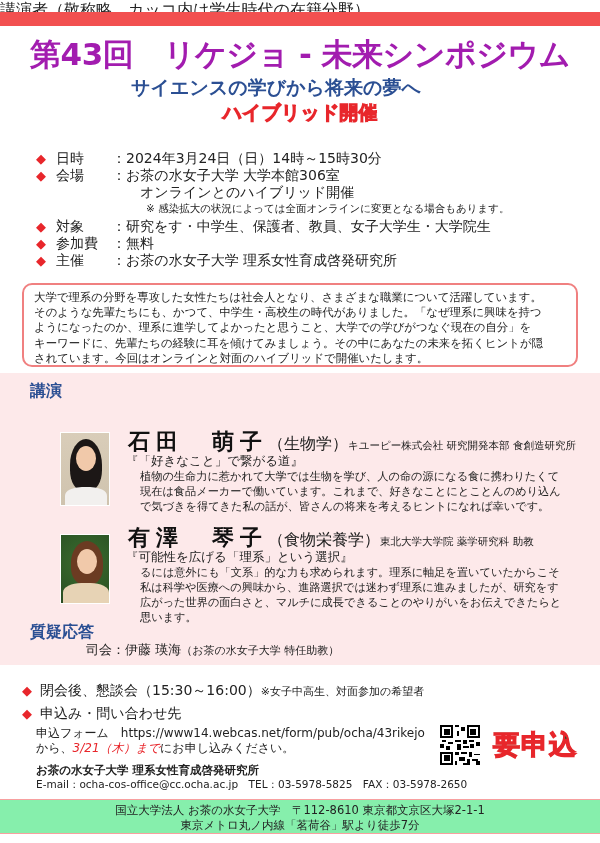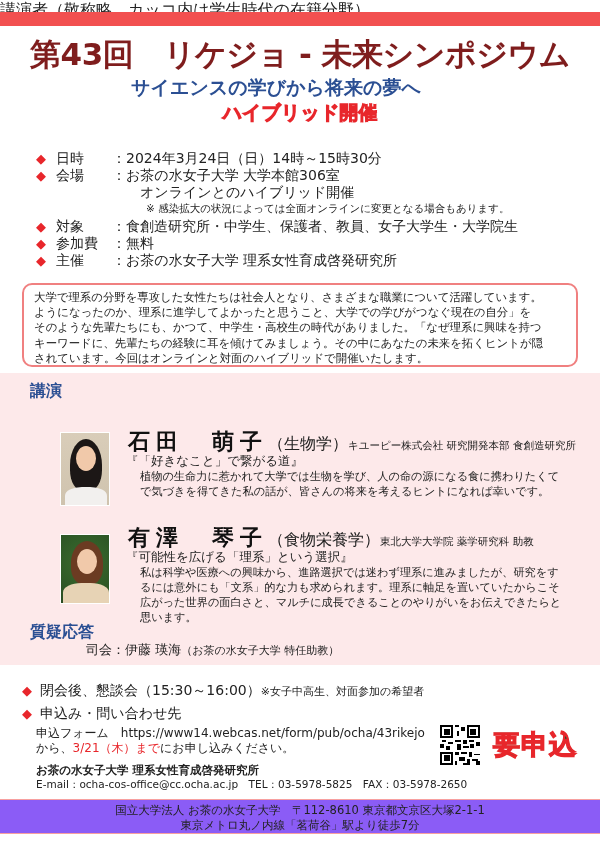"第43回 リケジョ - 未来シンポジウム" .title { color: #7f1d1d -> #a21caf }
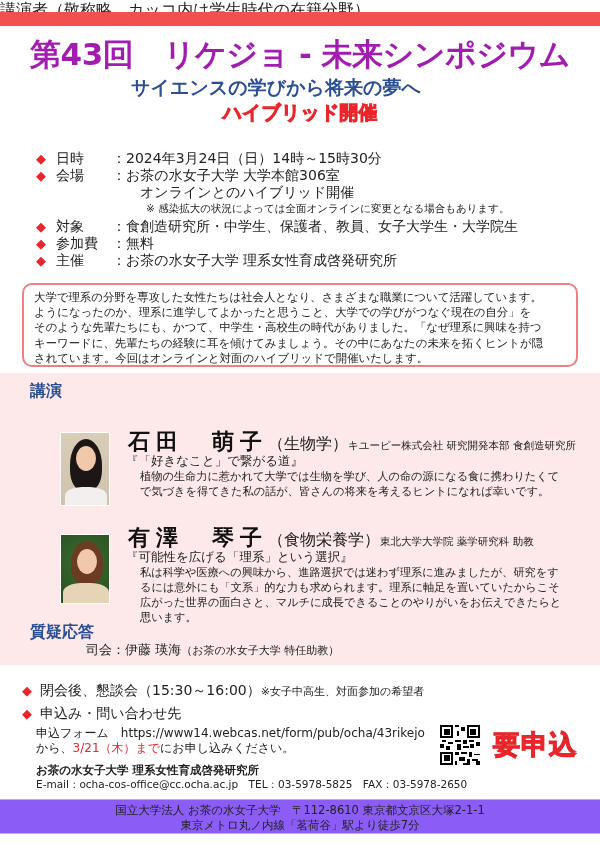"食創造研究所・中学生、保護者、教員、女子大学生・大学院生" span.value { text: 食創造研究所 -> 研究をす }
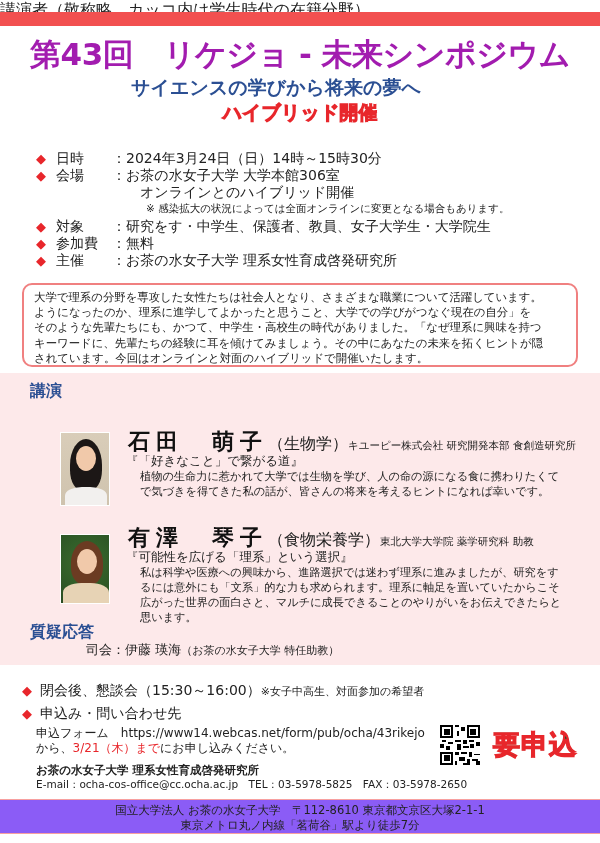"ようになったのか、理系に進学してよかったと思うこと、大学での学びがつなぐ現在の自" div { order: before "そのような先輩たちにも、かつて、中学生・高校生の時代がありました。「なぜ理系に興" -> after "そのような先輩たちにも、かつて、中学生・高校生の時代がありました。「なぜ理系に興" }
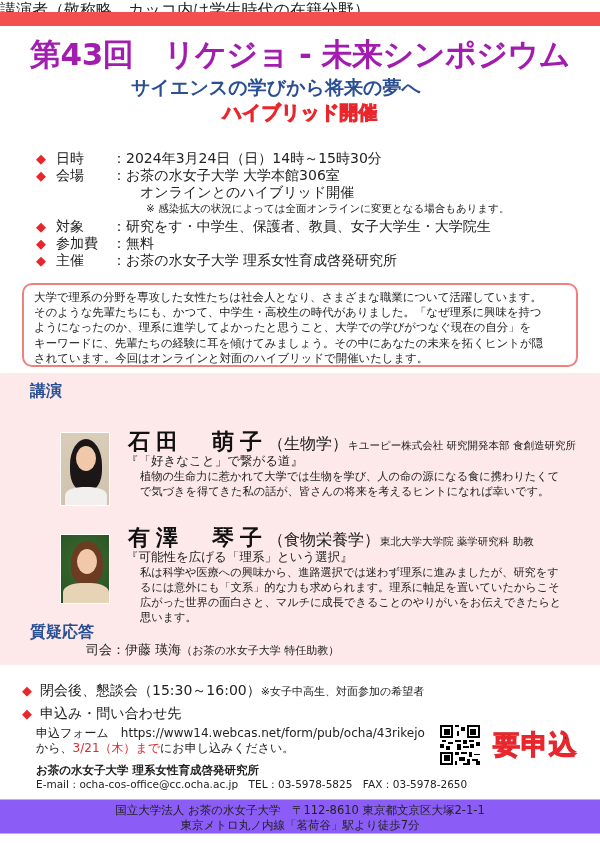"現在は食品メーカーで働いています。これまで、好きなことにとことんのめり込ん" div { html: none -> <div>現在は食品メーカーで働いています。これまで、好きなことにとことんのめり込ん</div> }
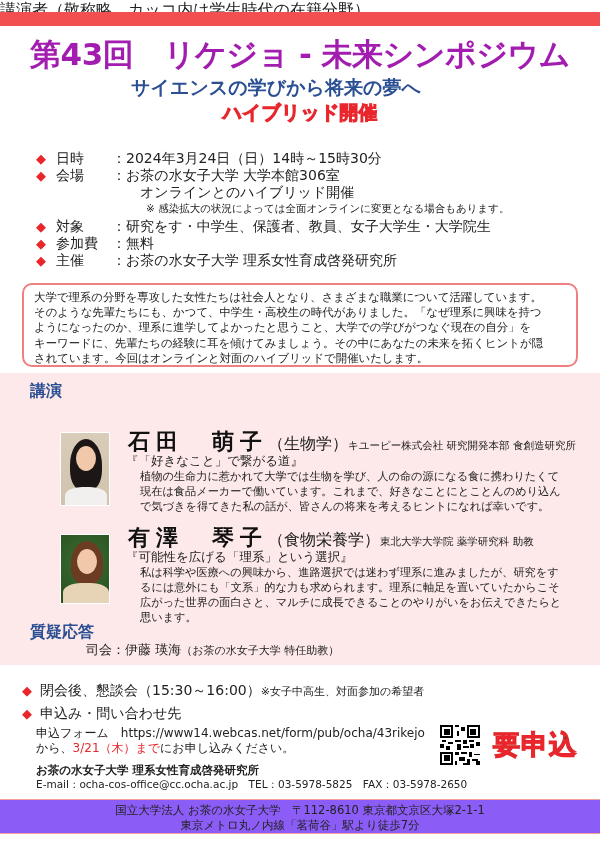"私は科学や医療への興味から、進路選択では迷わず理系に進みましたが、研究をす" div { order: before "るには意外にも「文系」的な力も求められます。理系に軸足を置いていたからこそ" -> after "るには意外にも「文系」的な力も求められます。理系に軸足を置いていたからこそ" }
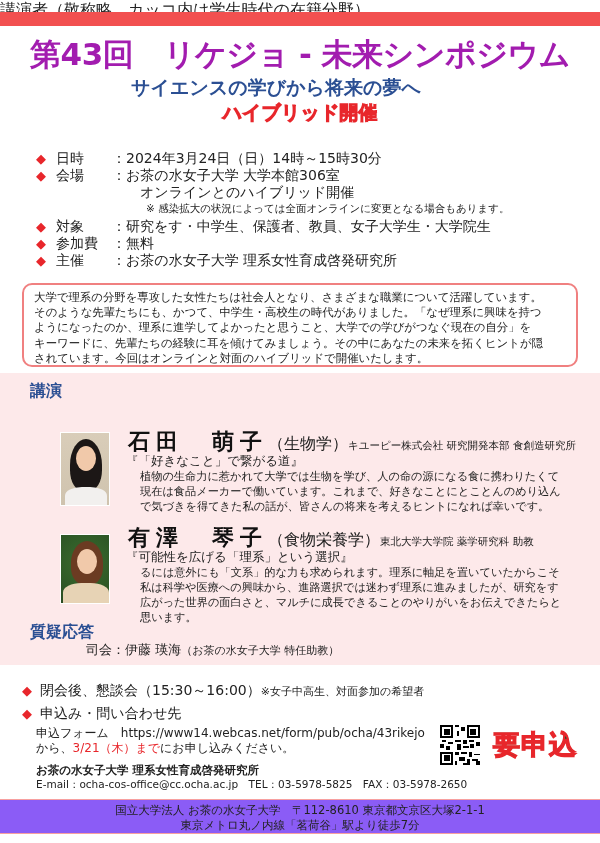"3/21（木）まで" .apply-block .red { font-style: none -> italic }
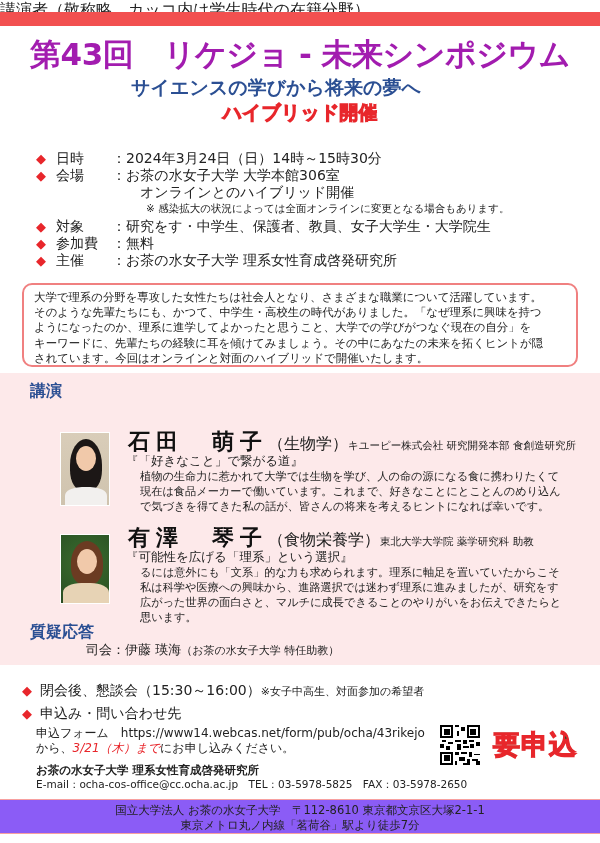"国立大学法人 お茶の水女子大学 〒112-8610 東京都文京区大塚2-1-1" .footer-bar { background: #8b5cf6 -> #86efac }
